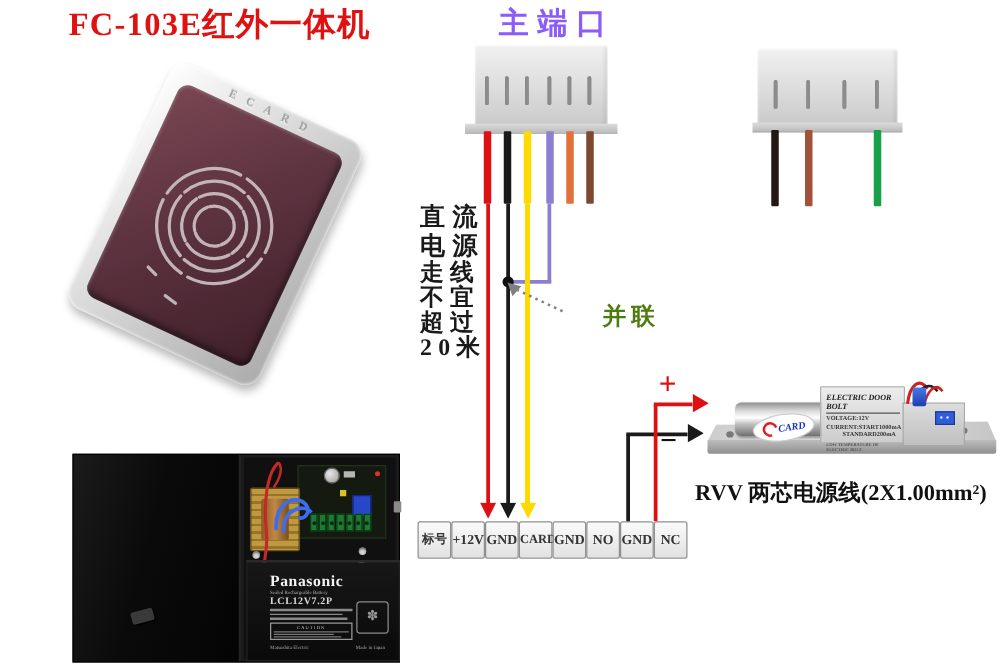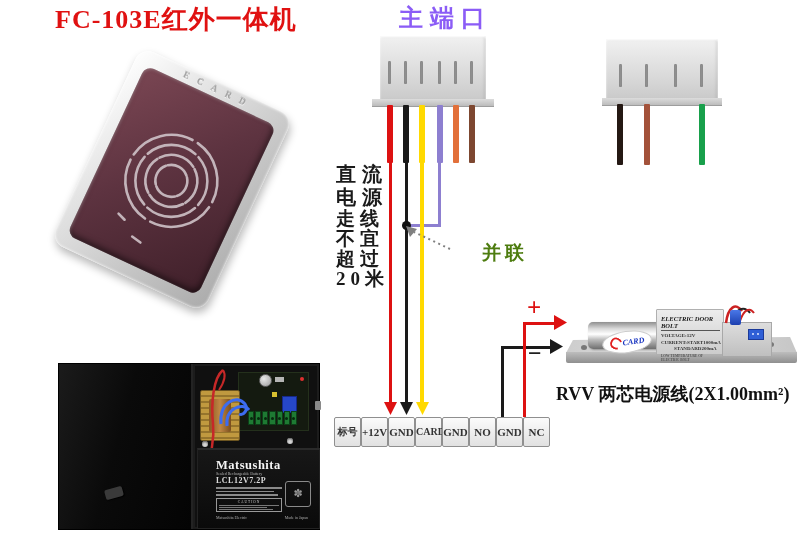"Matsushita" div.bat-brand { text: Matsushita -> Panasonic }
